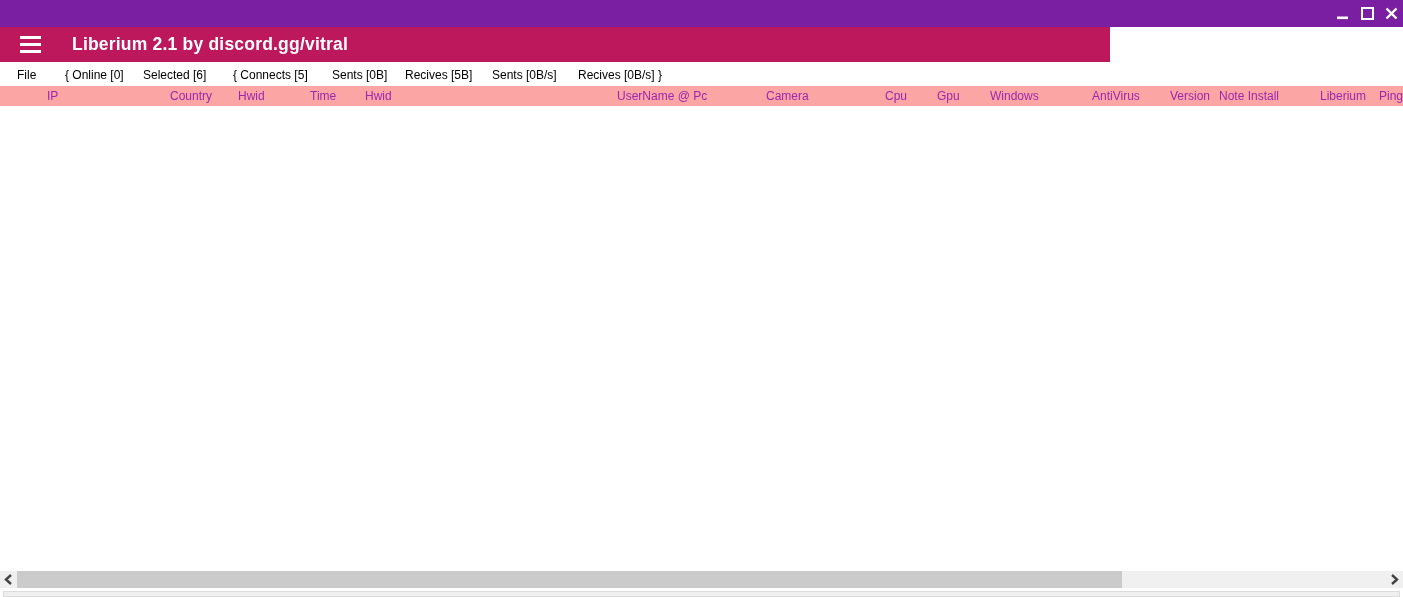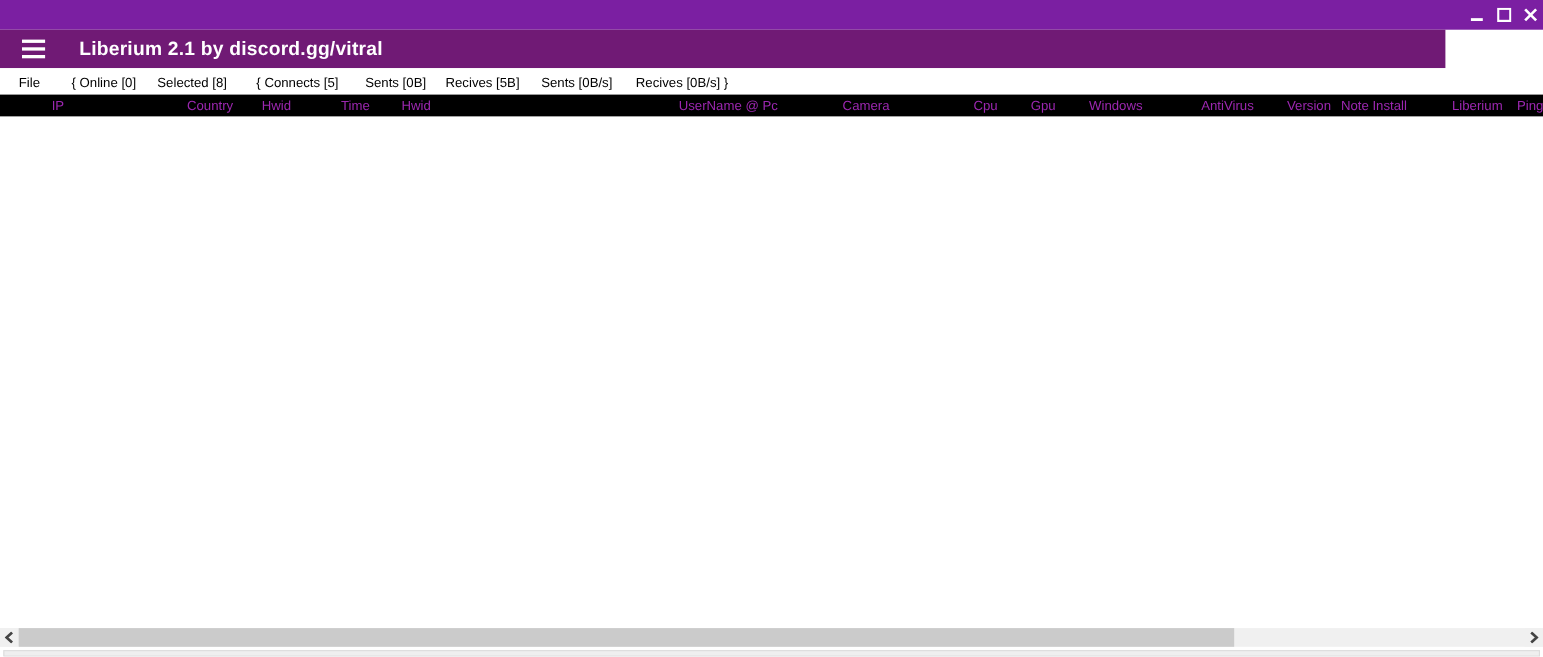"Liberium 2.1 by discord.gg/vitral" .titlebar-main { background: #701a75 -> #be185d; width: 1314px -> 1110px }
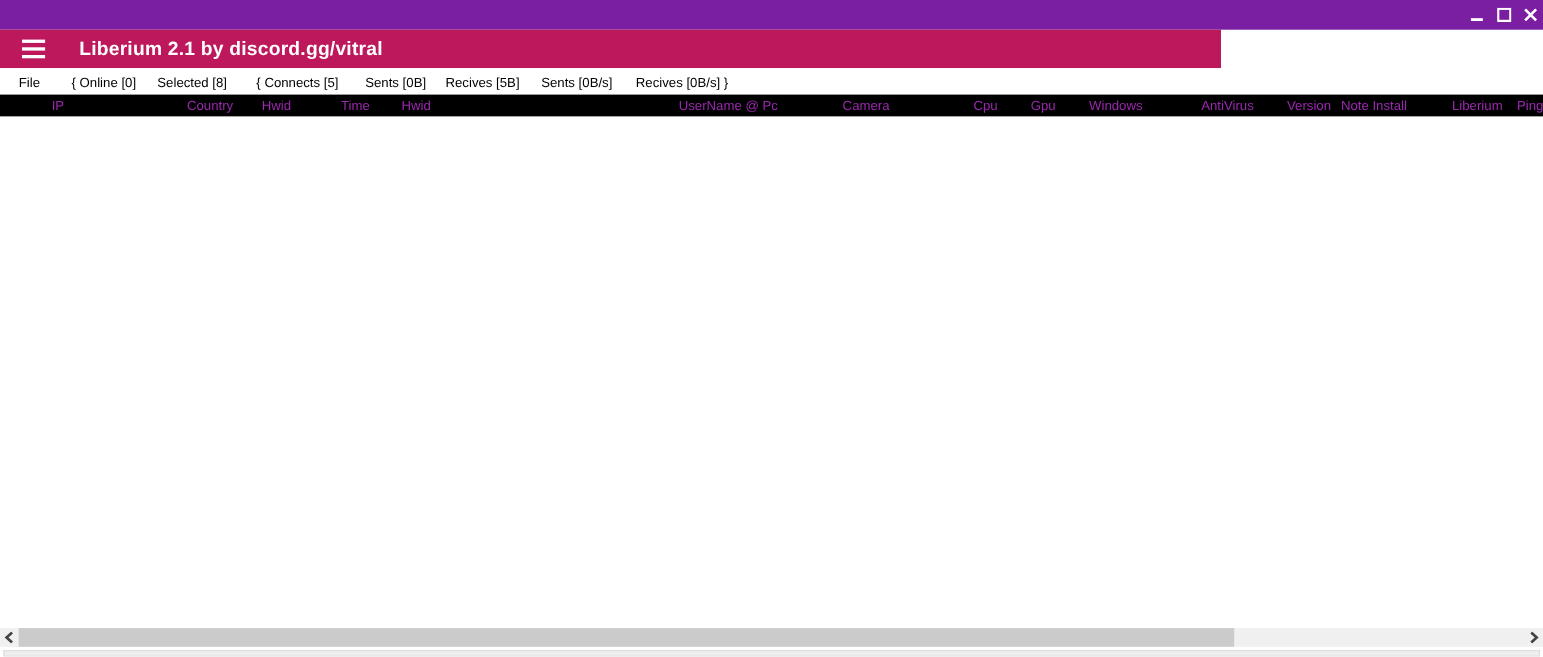"Selected [8]" span.menu-item { text: 8 -> 6 }
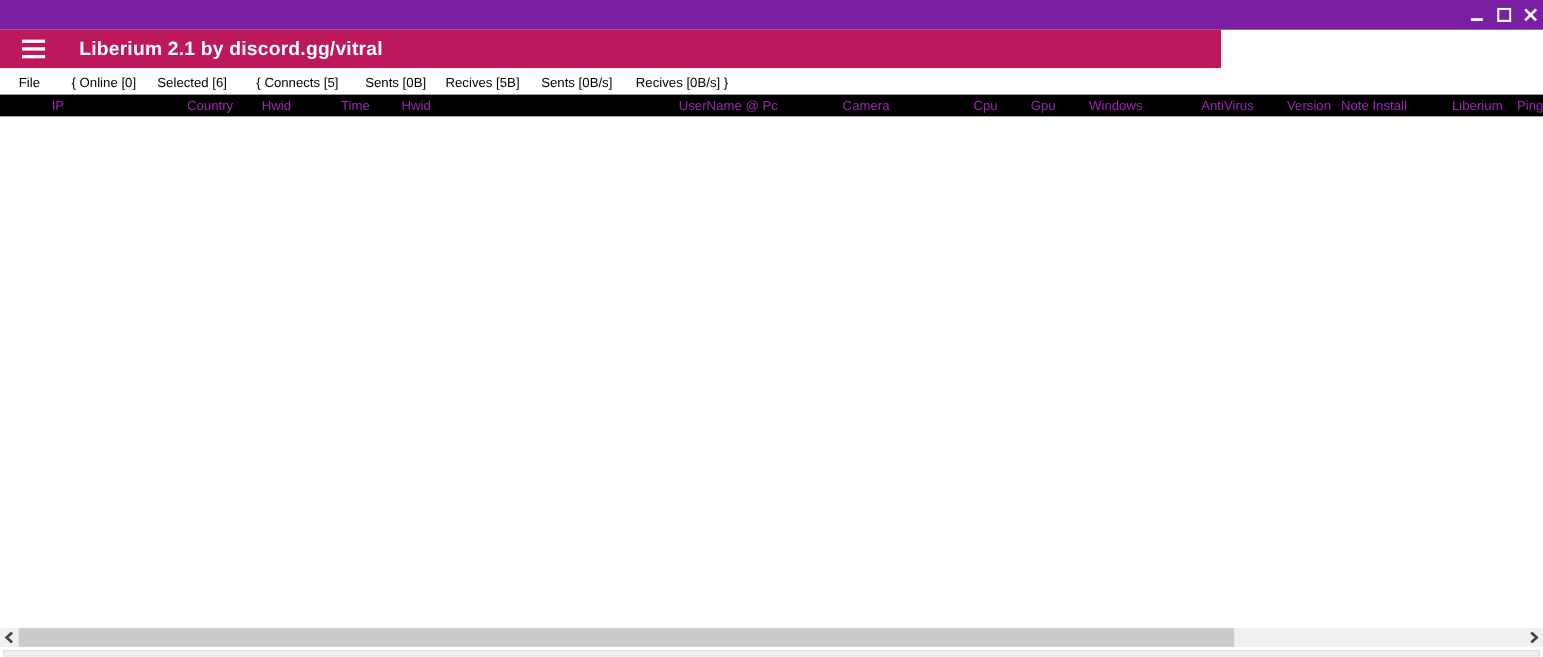"IP" .header-row { background: #000000 -> #fca5a5 }
